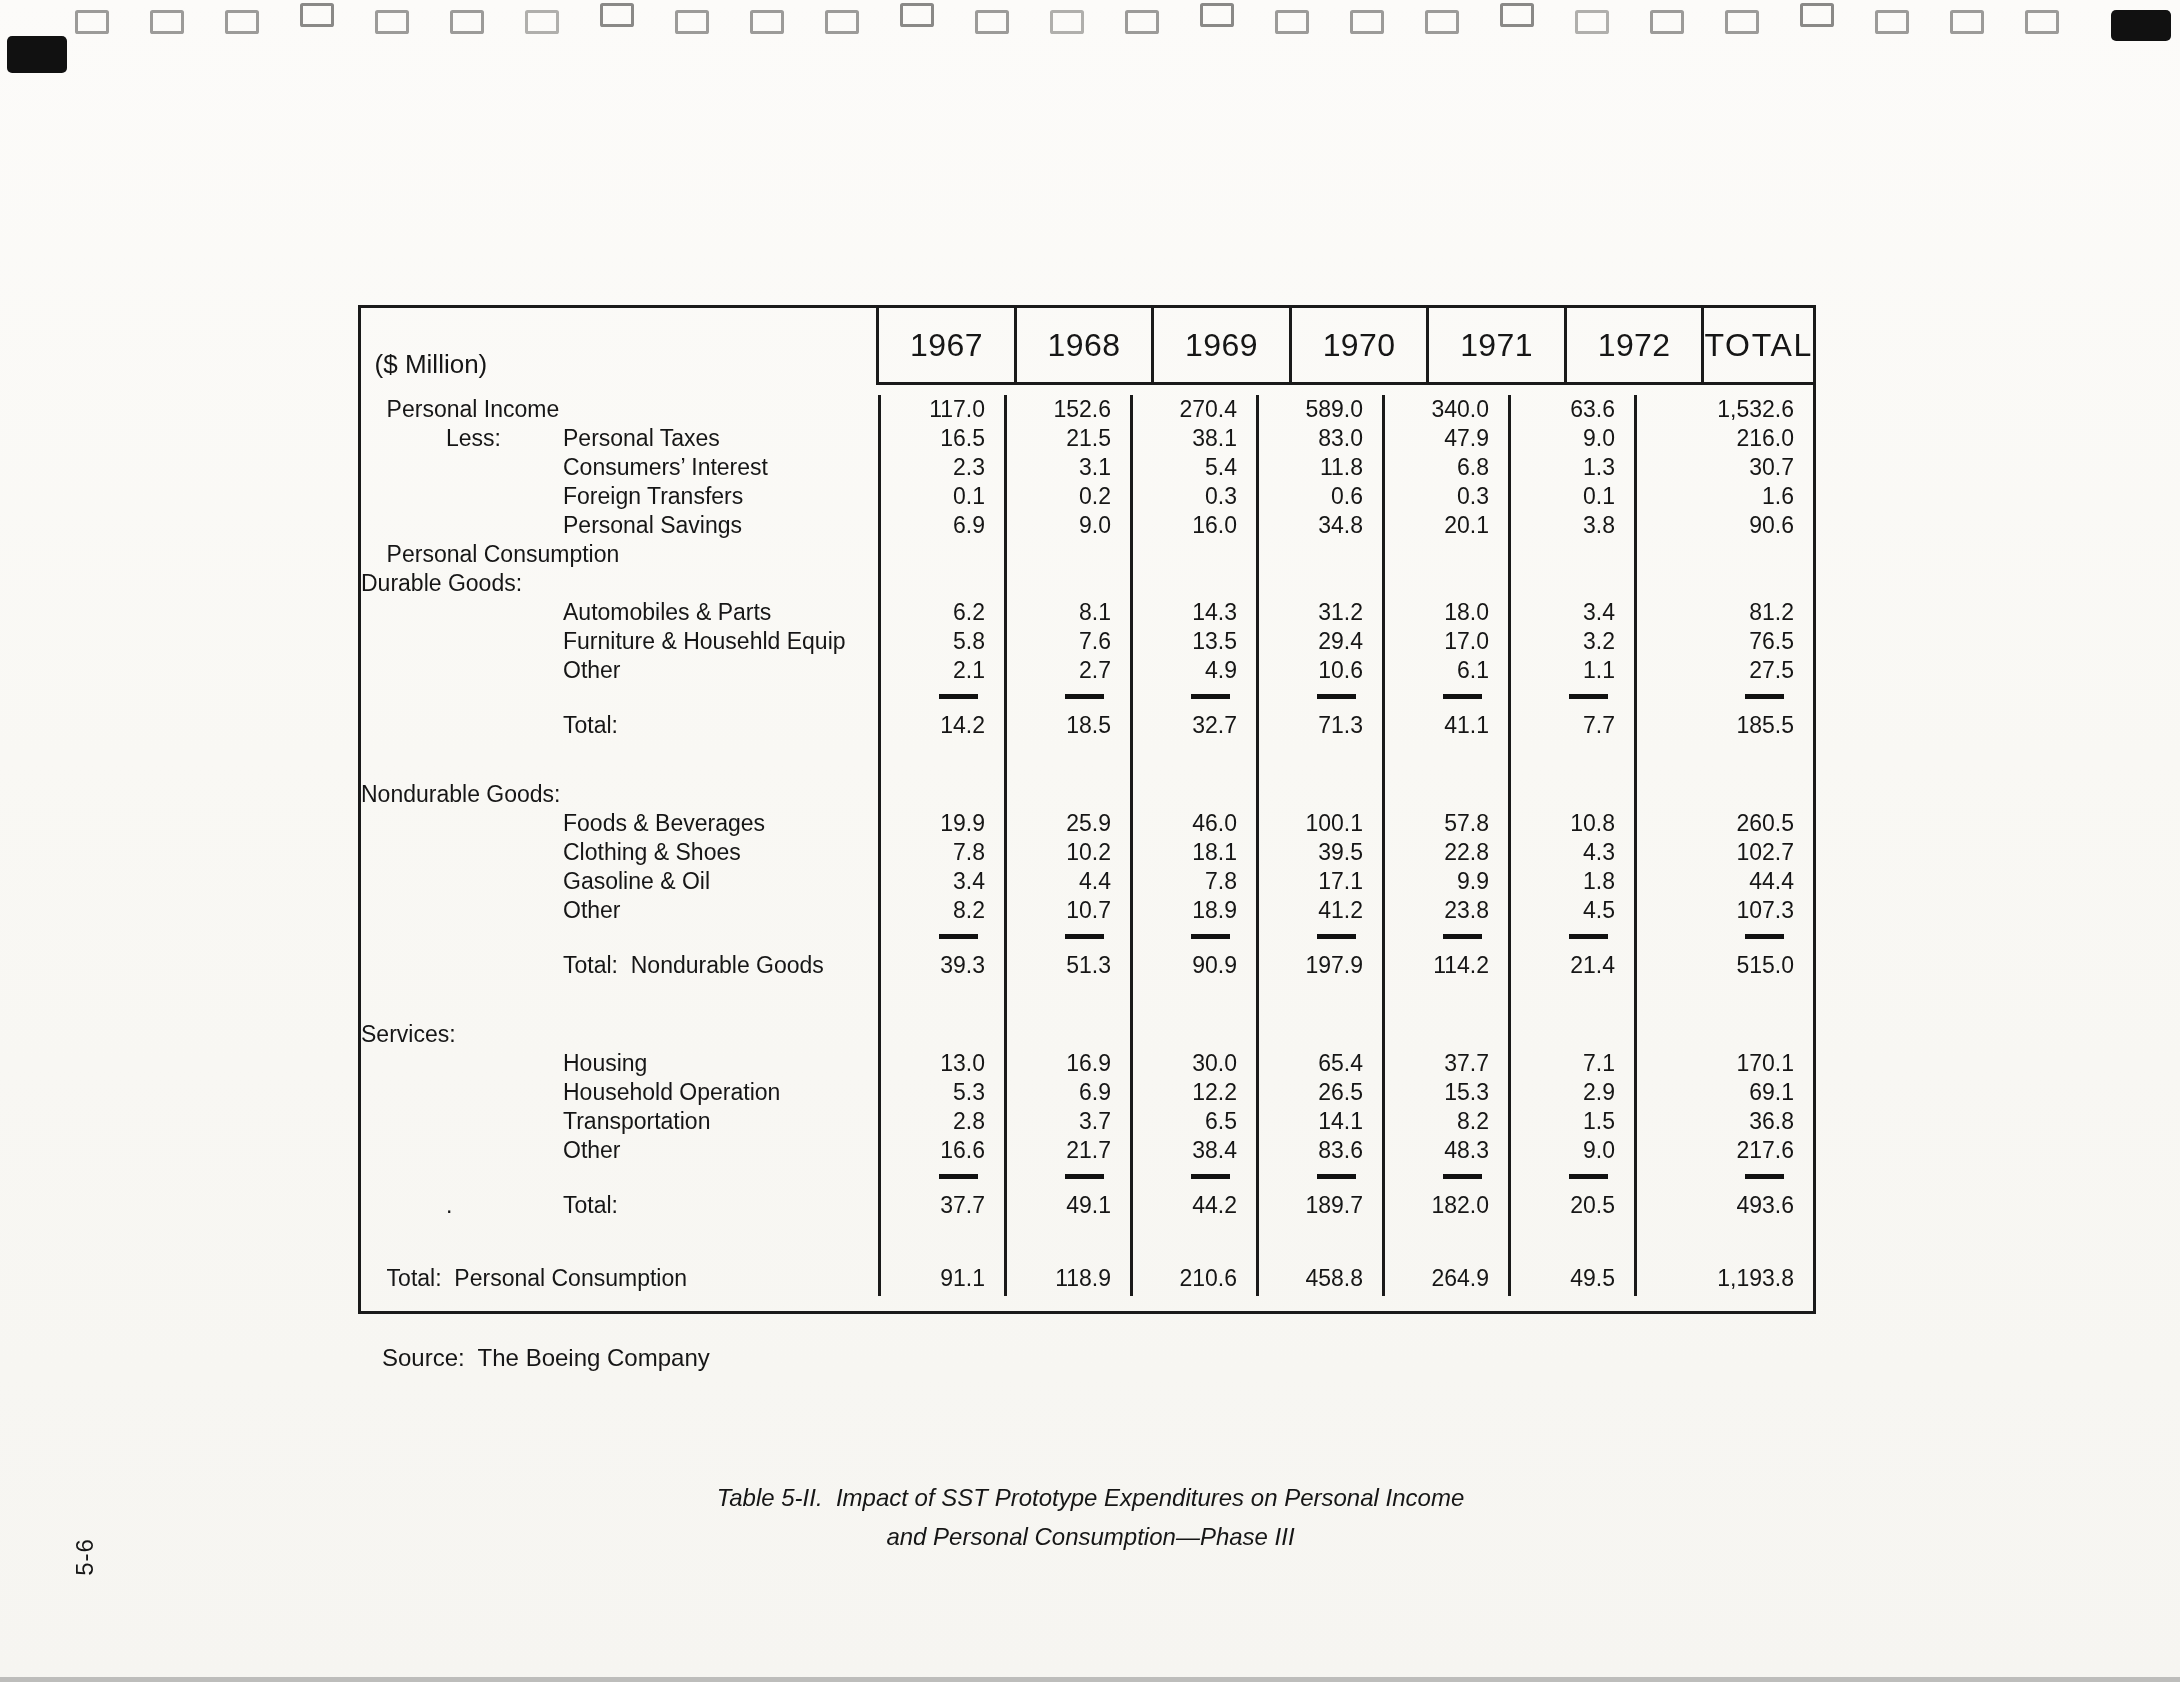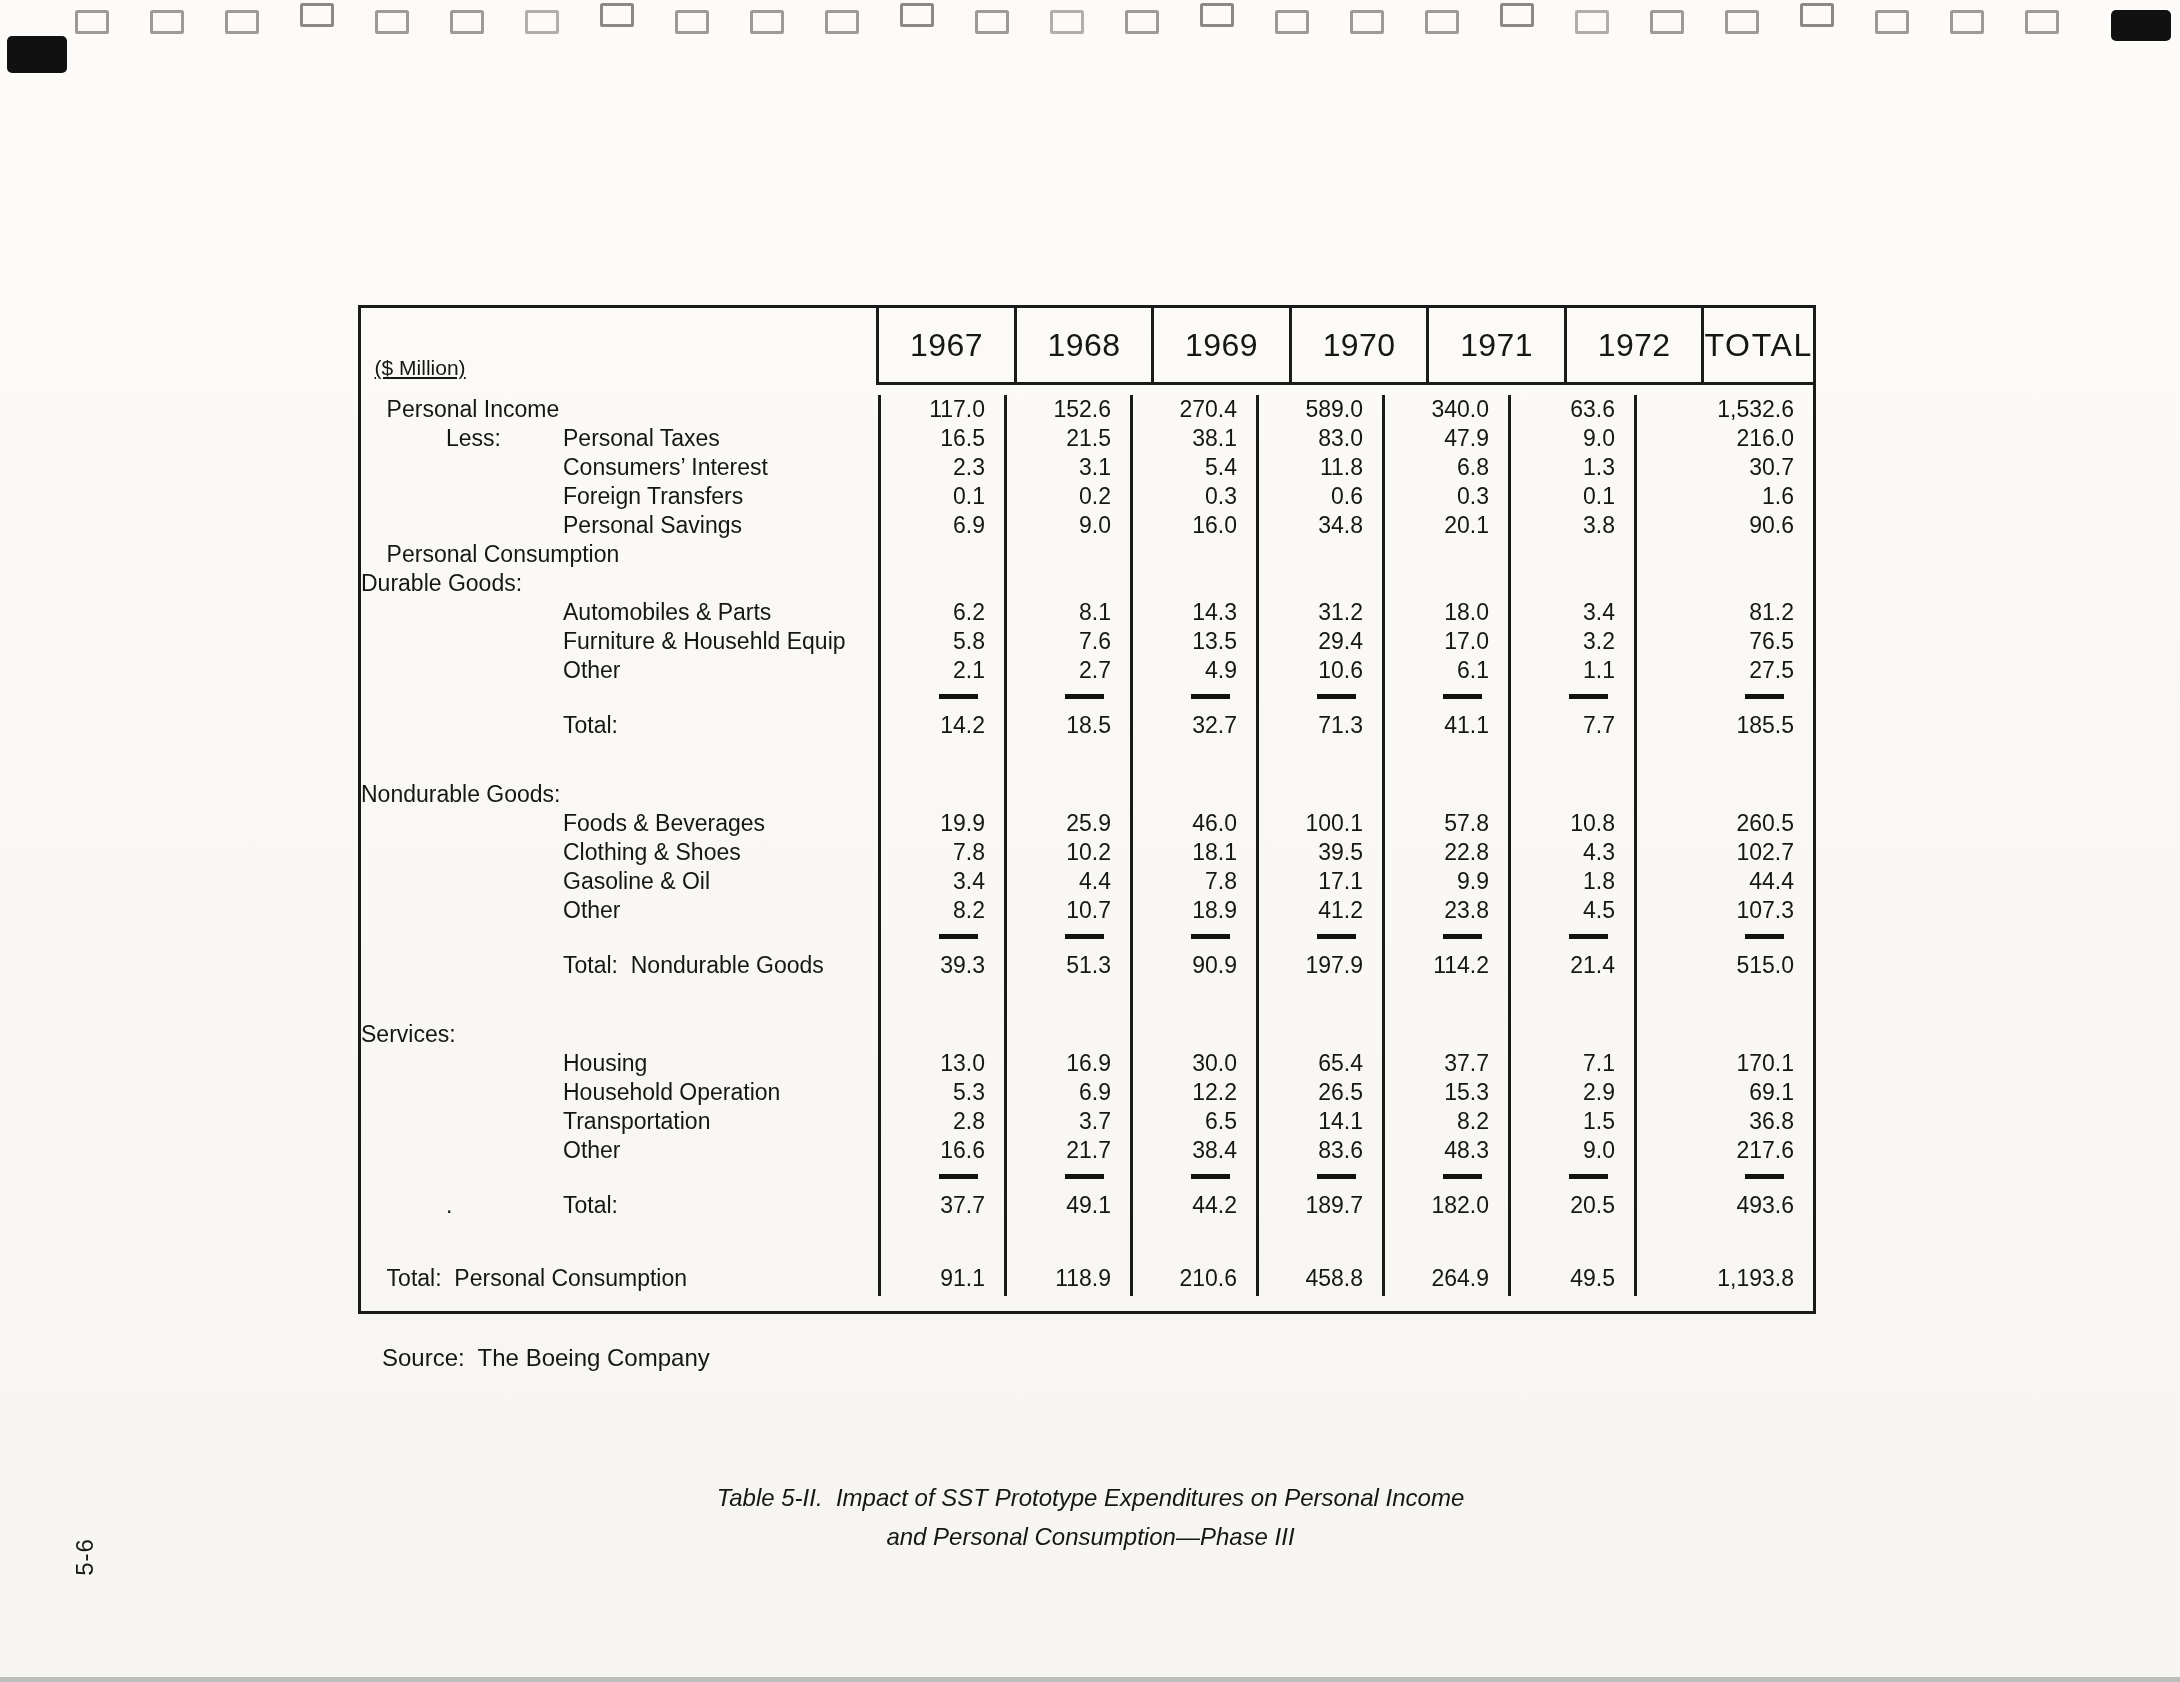"($ Million)" .unit-label { font-size: 21px -> 26px; text-decoration: underline -> none }
